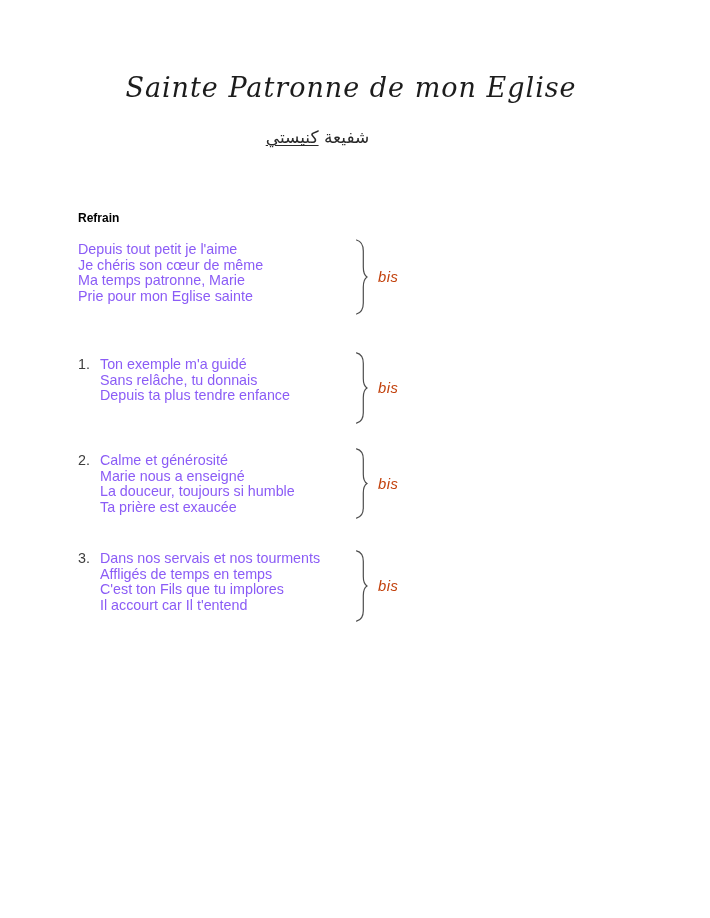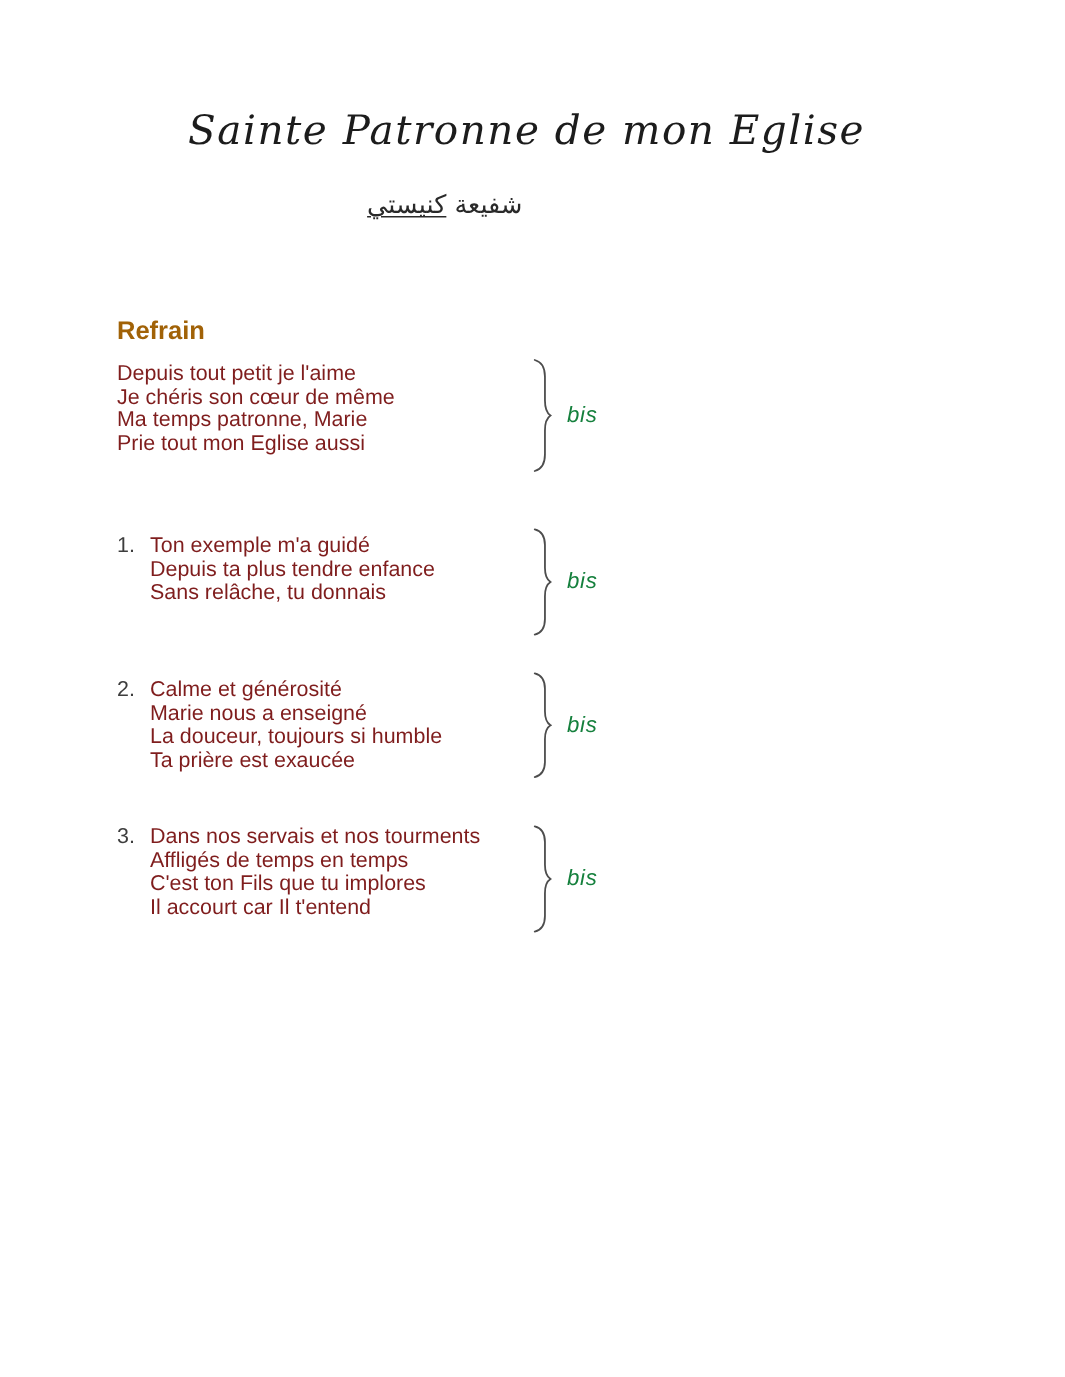"شفيعة كنيستي" .doc-subtitle { padding-left: none -> 21px }
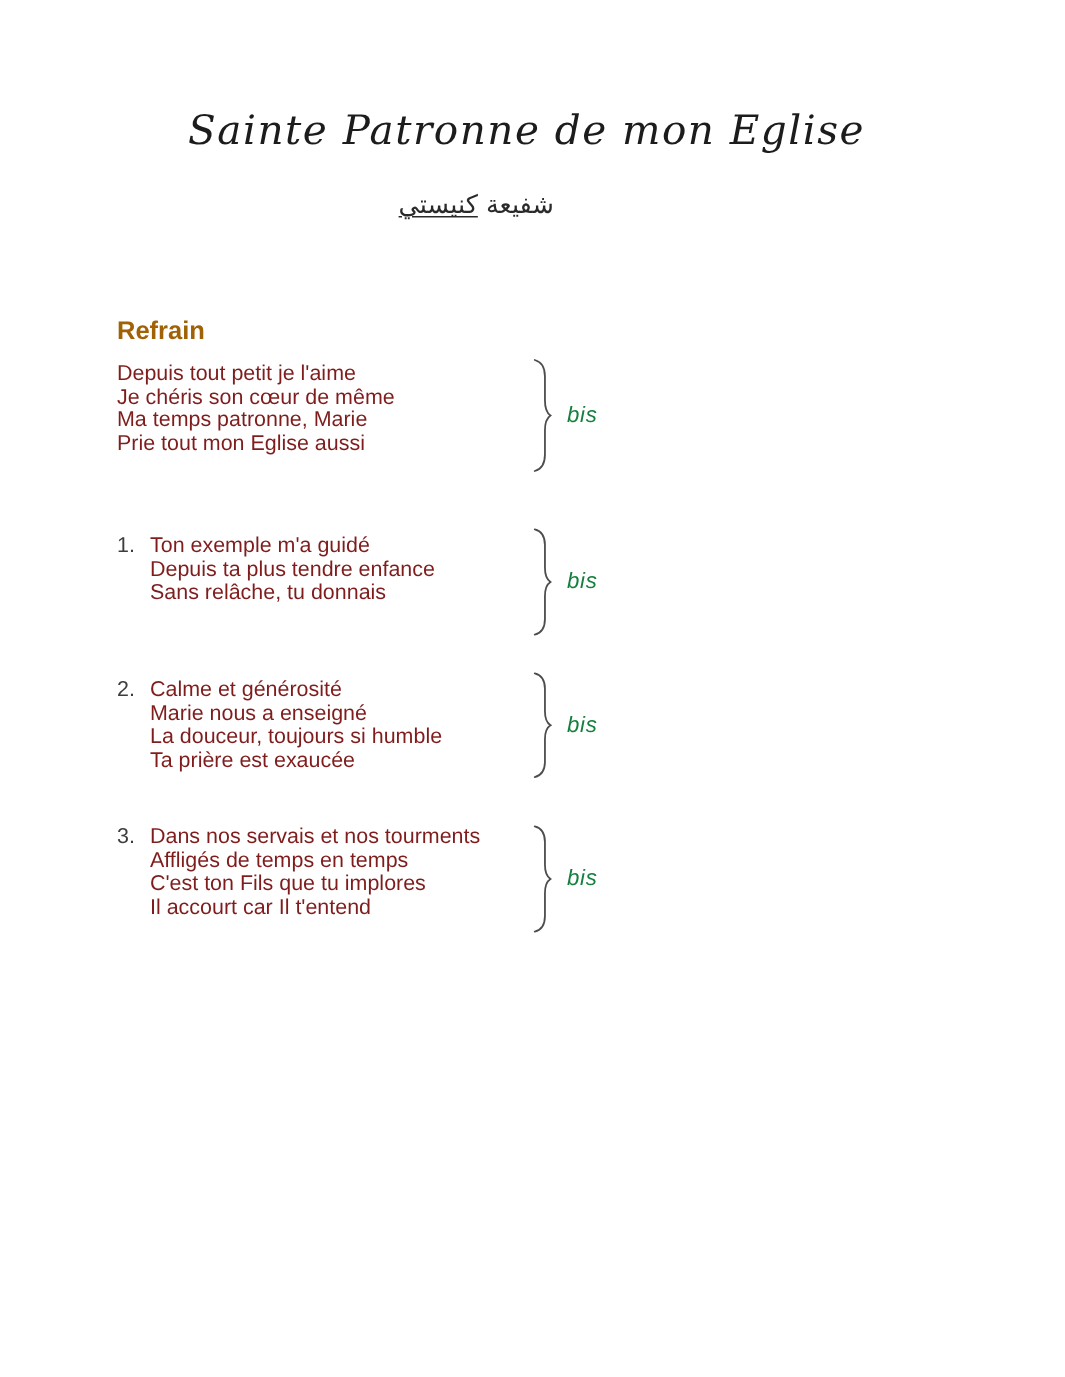"Refrain" .refrain-label { color: #a16207 -> #000000; font-size: 17px -> 12px }
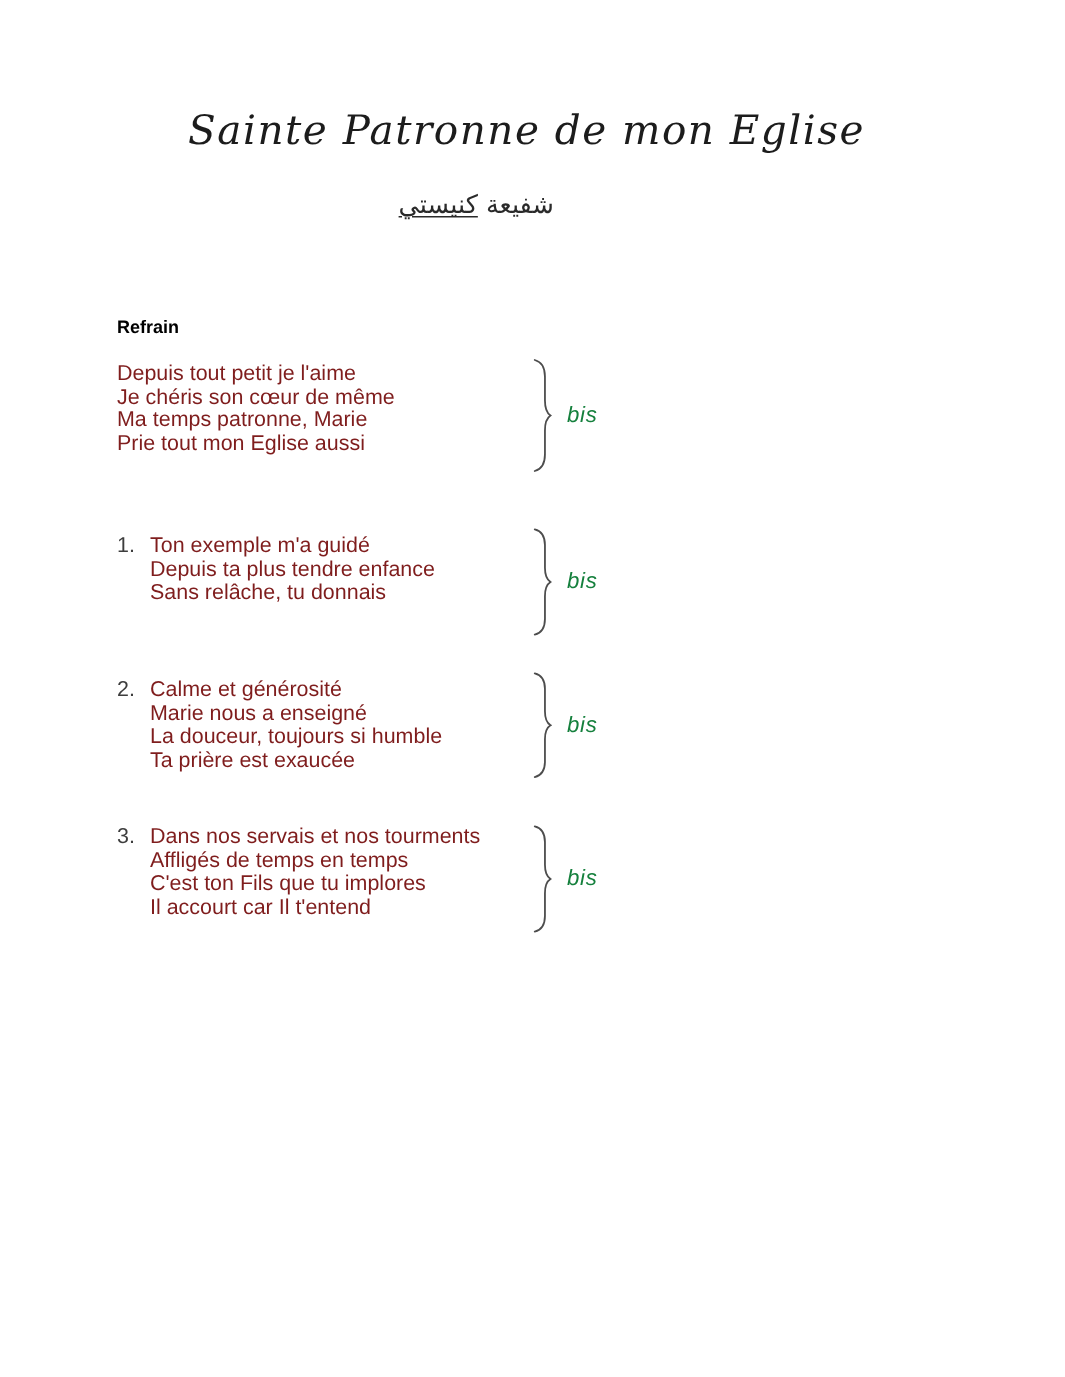"Depuis tout petit je l'aime" .stanza-lines { color: #7f1d1d -> #8b5cf6 }
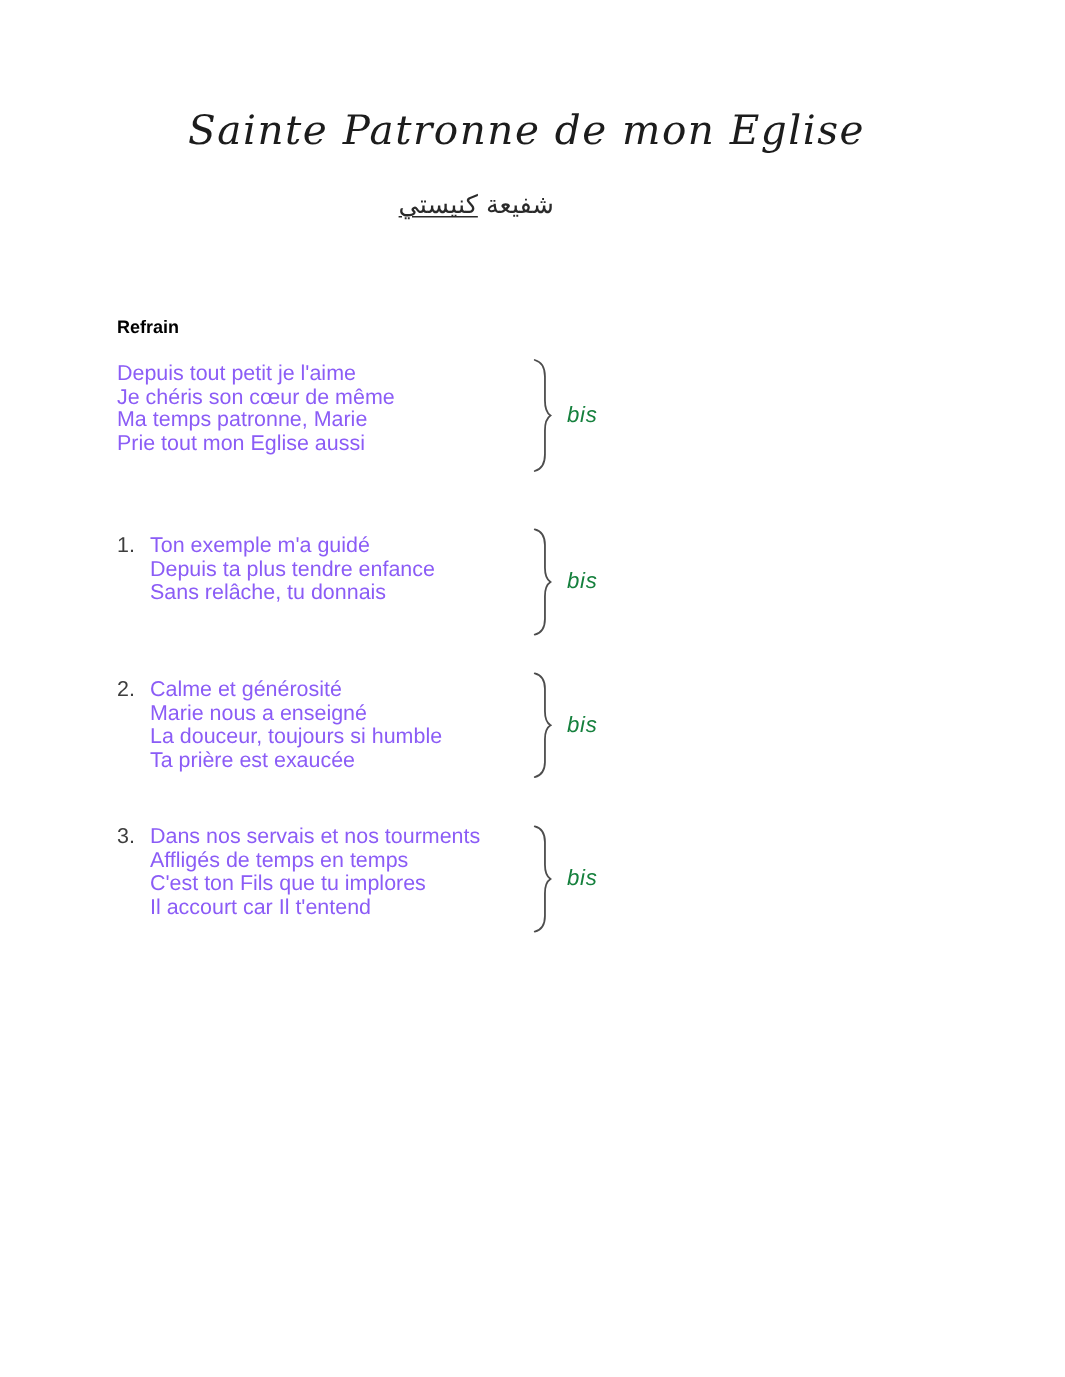"bis" .bis-label { color: #15803d -> #c2410c }
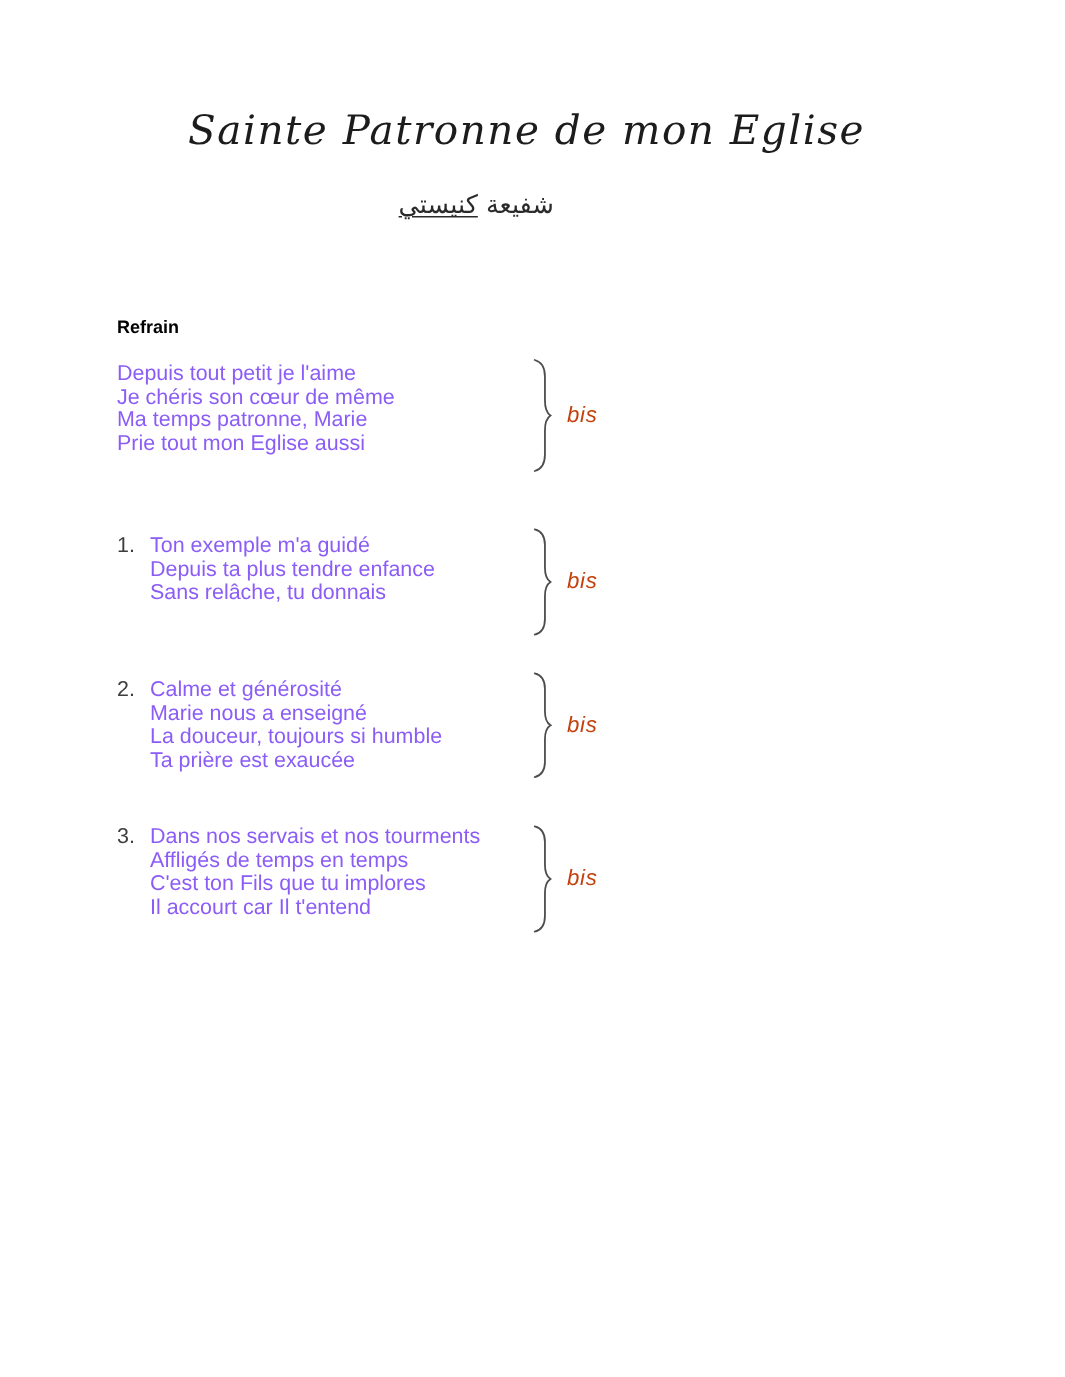"Prie tout mon Eglise aussi" div { text: tout mon Eglise aussi -> pour mon Eglise sainte }
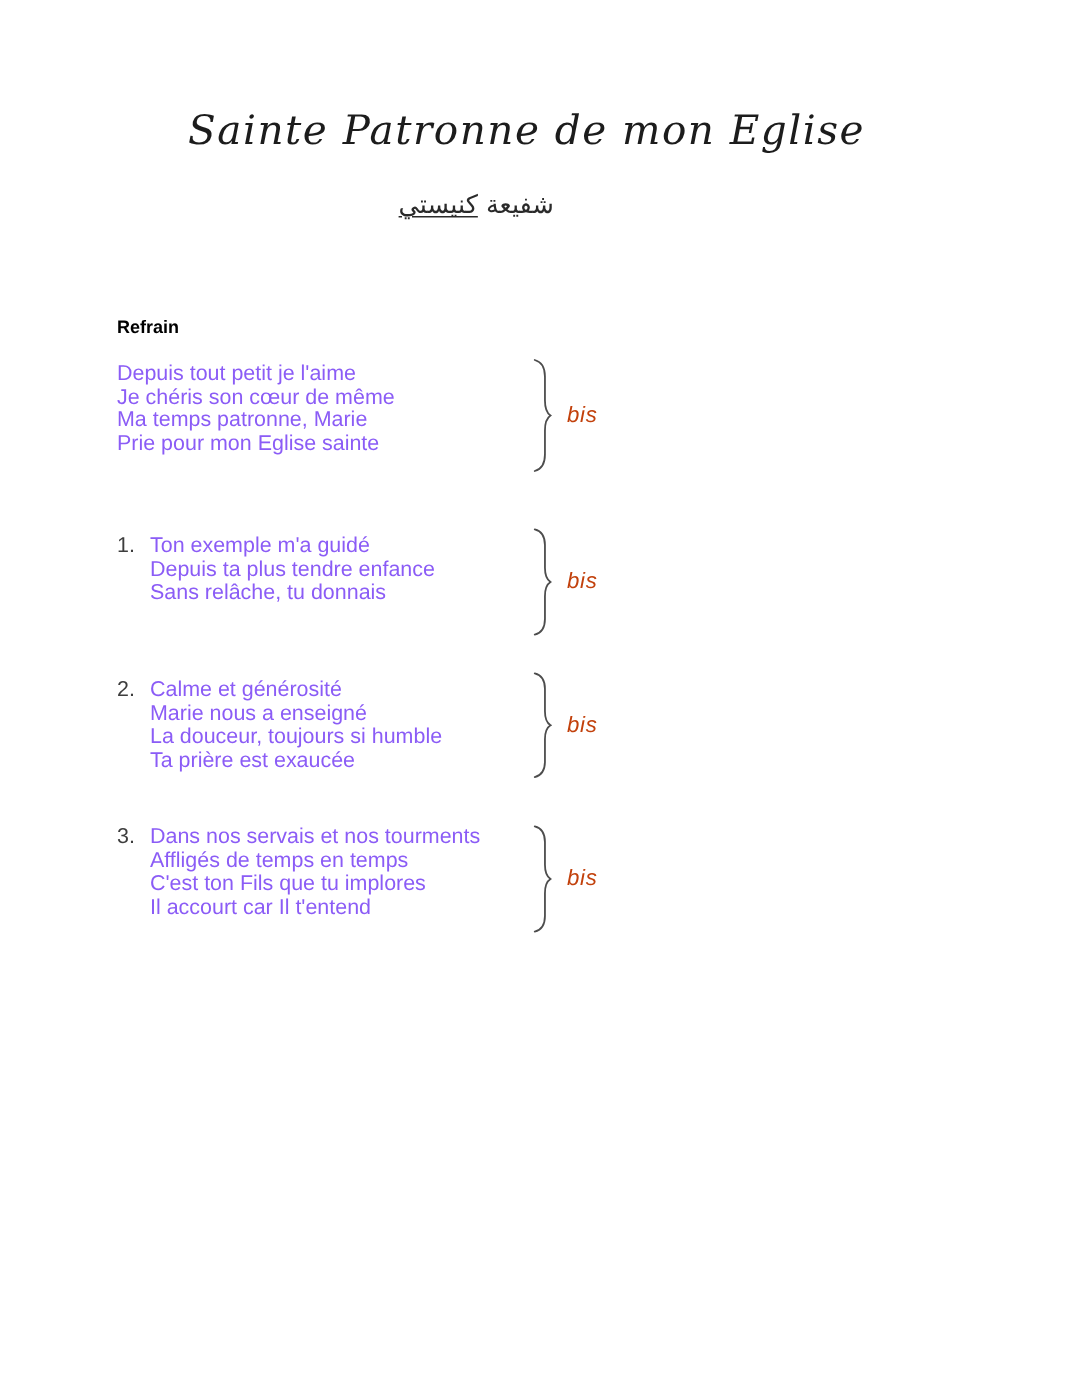"Depuis ta plus tendre enfance" div { order: before "Sans relâche, tu donnais" -> after "Sans relâche, tu donnais" }
